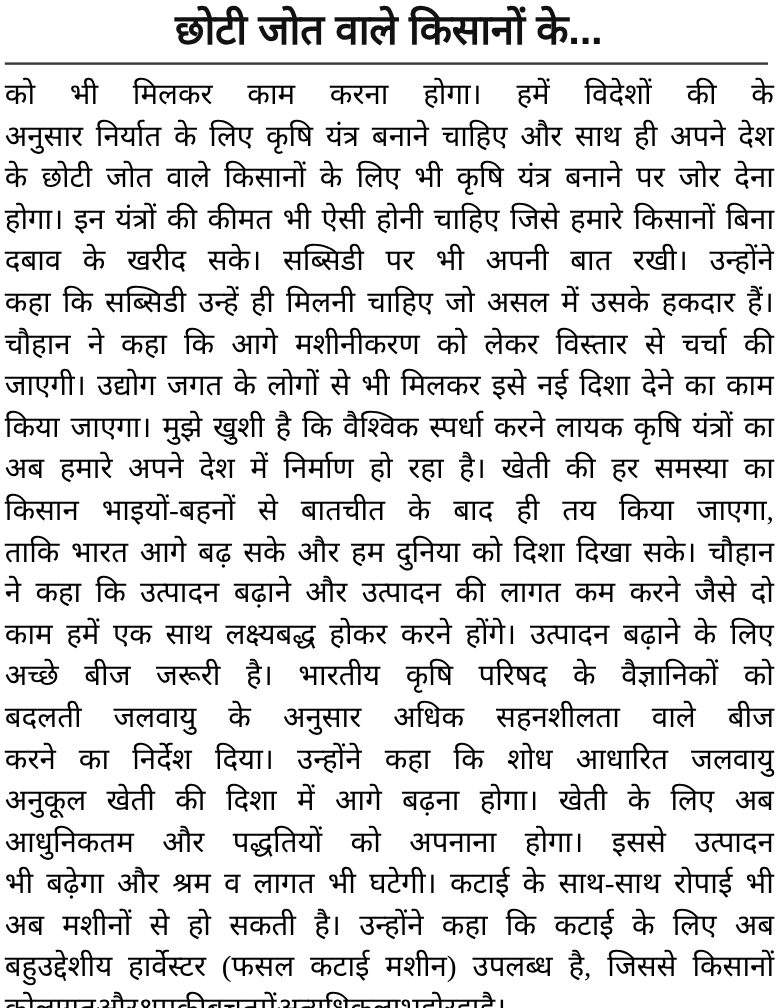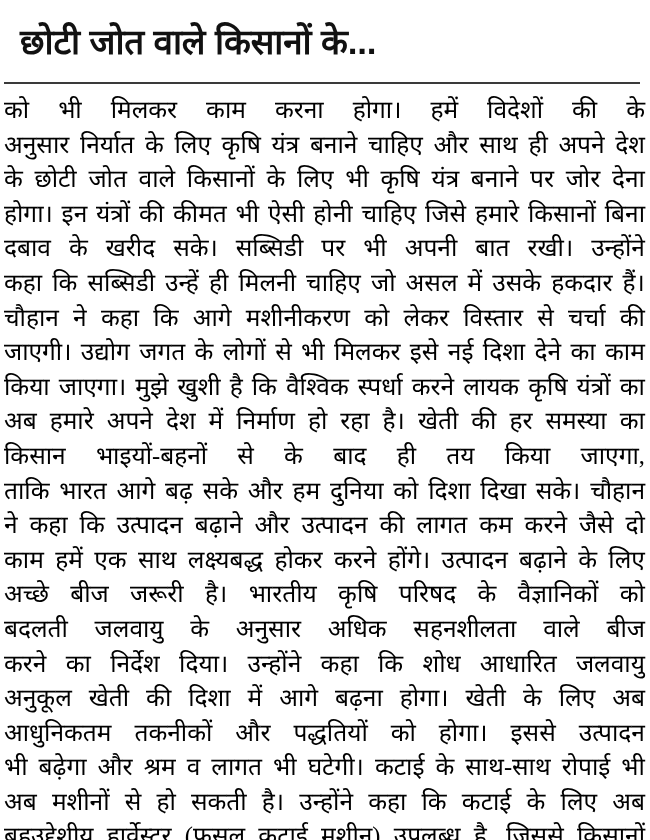"छोटी जोत वाले किसानों के..." .headline { margin: 16px -> 0; text-align: none -> center }
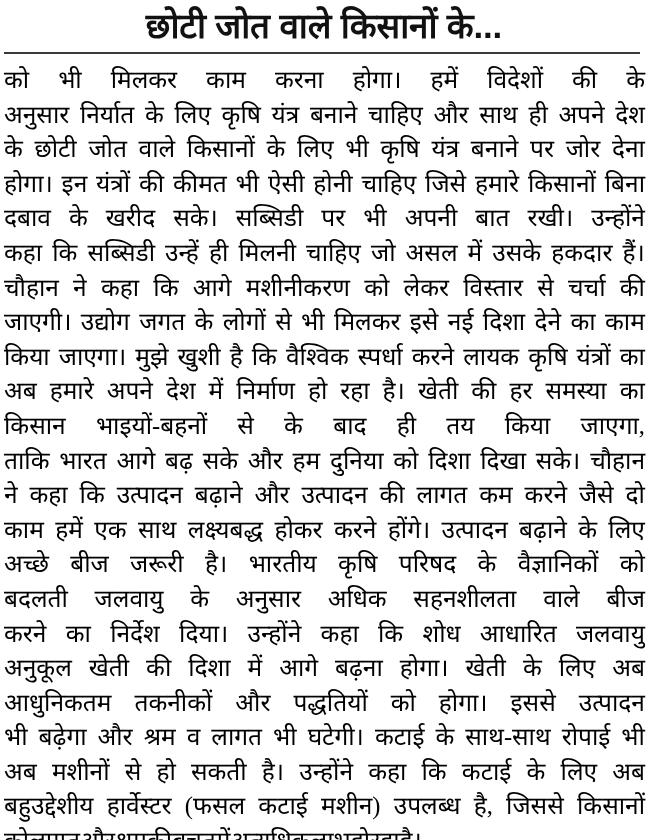"बातचीत" span { html: none -> <span>बातचीत</span> }
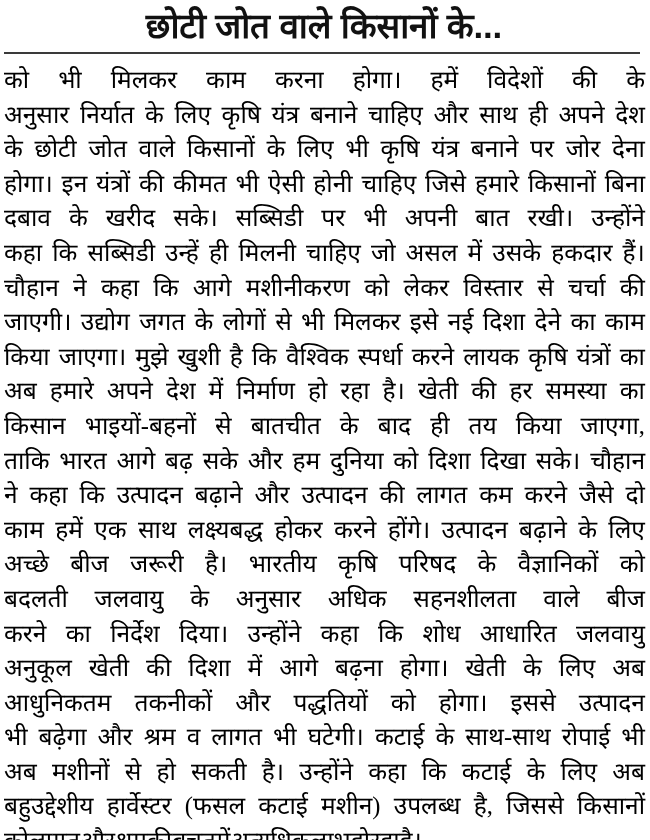"तकनीकों" span { html: <span>तकनीकों</span> -> none }
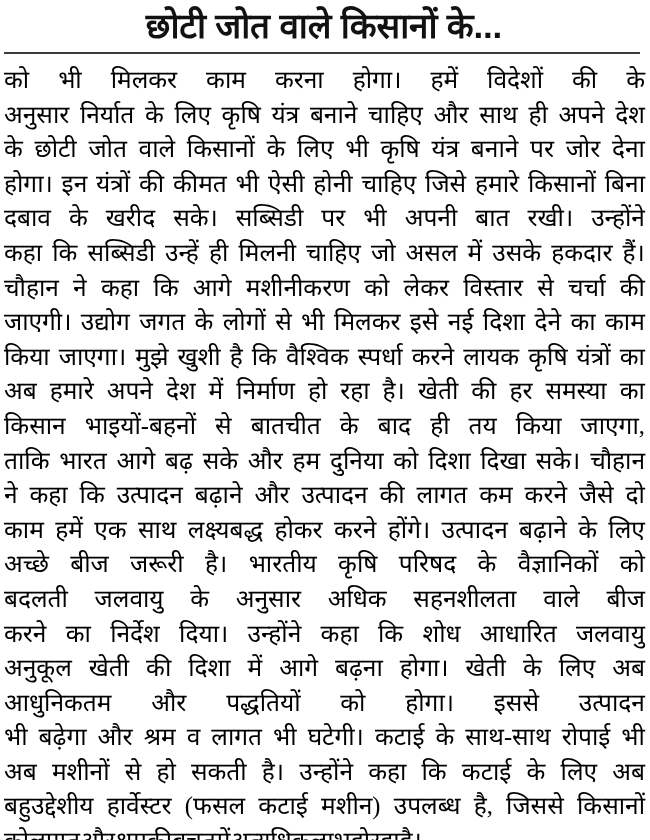"अपनाना" span { html: none -> <span>अपनाना</span> }
